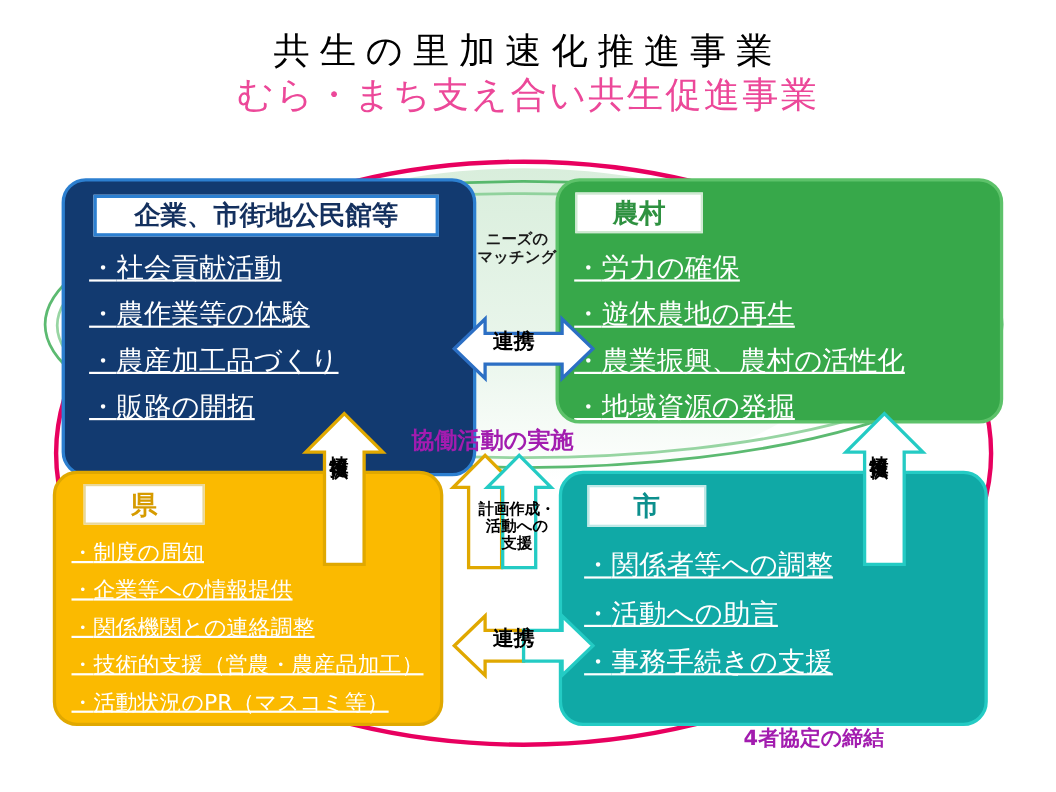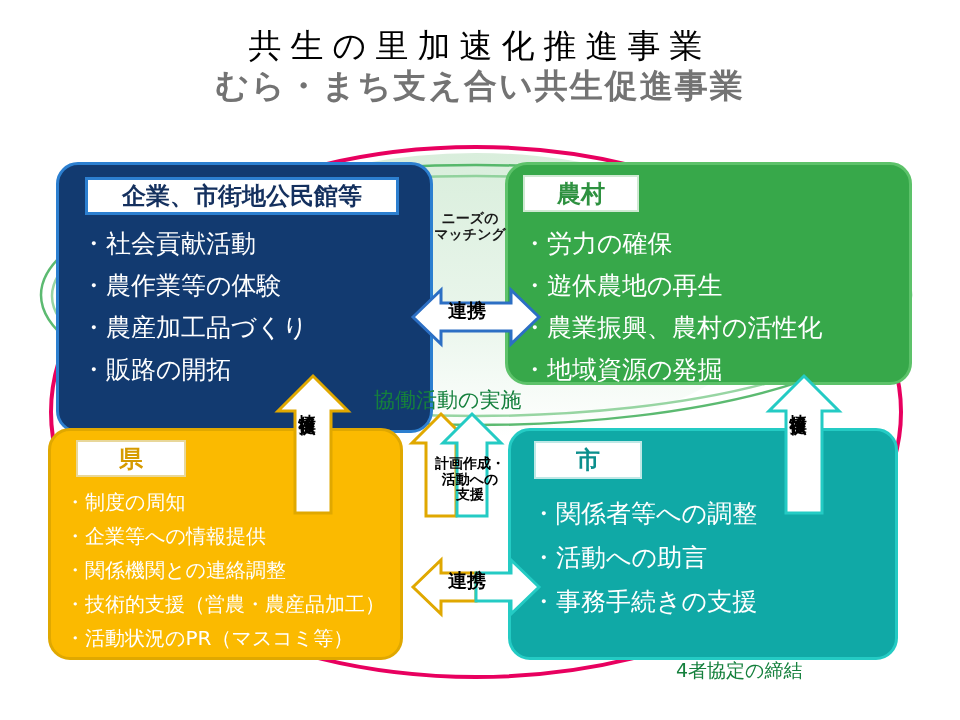"むら・まち支え合い共生促進事業" .title-line2 { color: #737373 -> #ec4899; font-weight: 700 -> 400 }
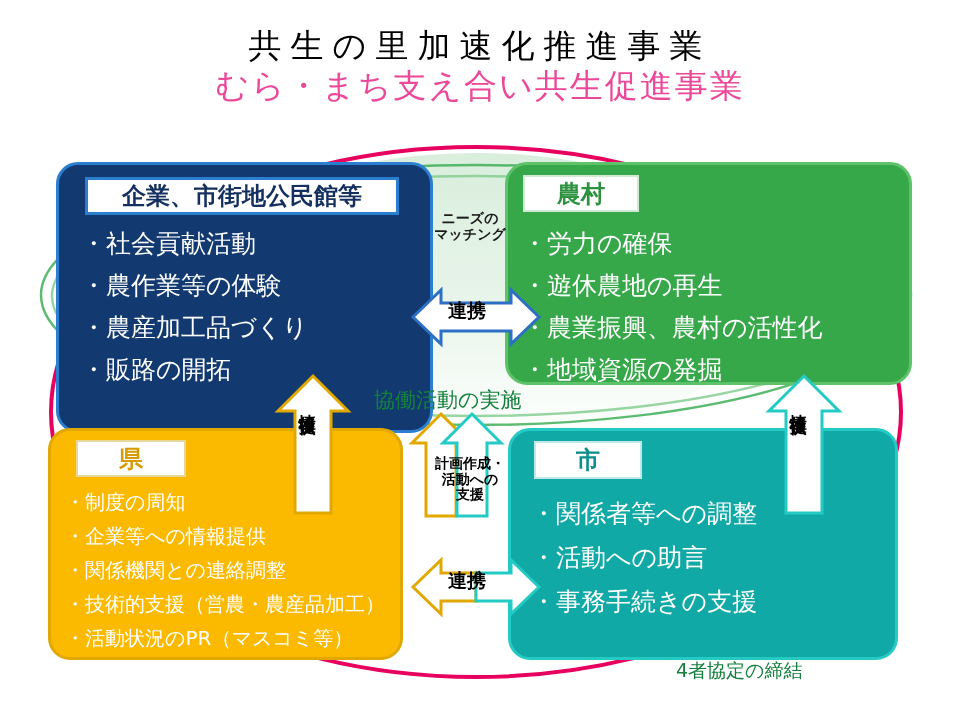"社会貢献活動" .qbox ul { text-decoration: none -> underline }
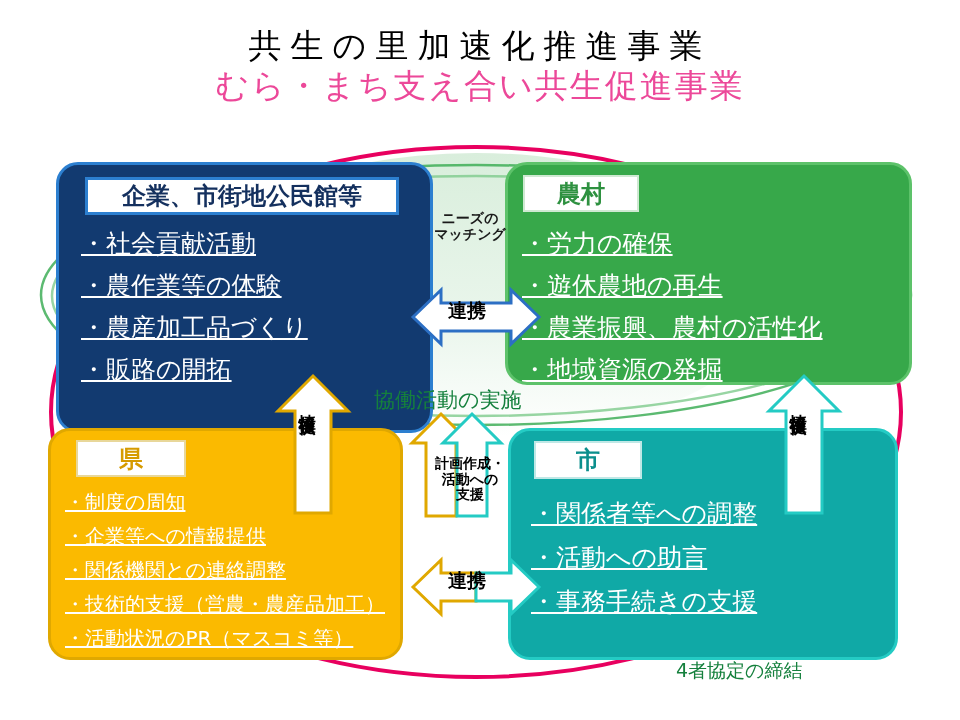"協働活動の実施" .caption { color: #15803d -> #a21caf; font-weight: 400 -> 700 }
